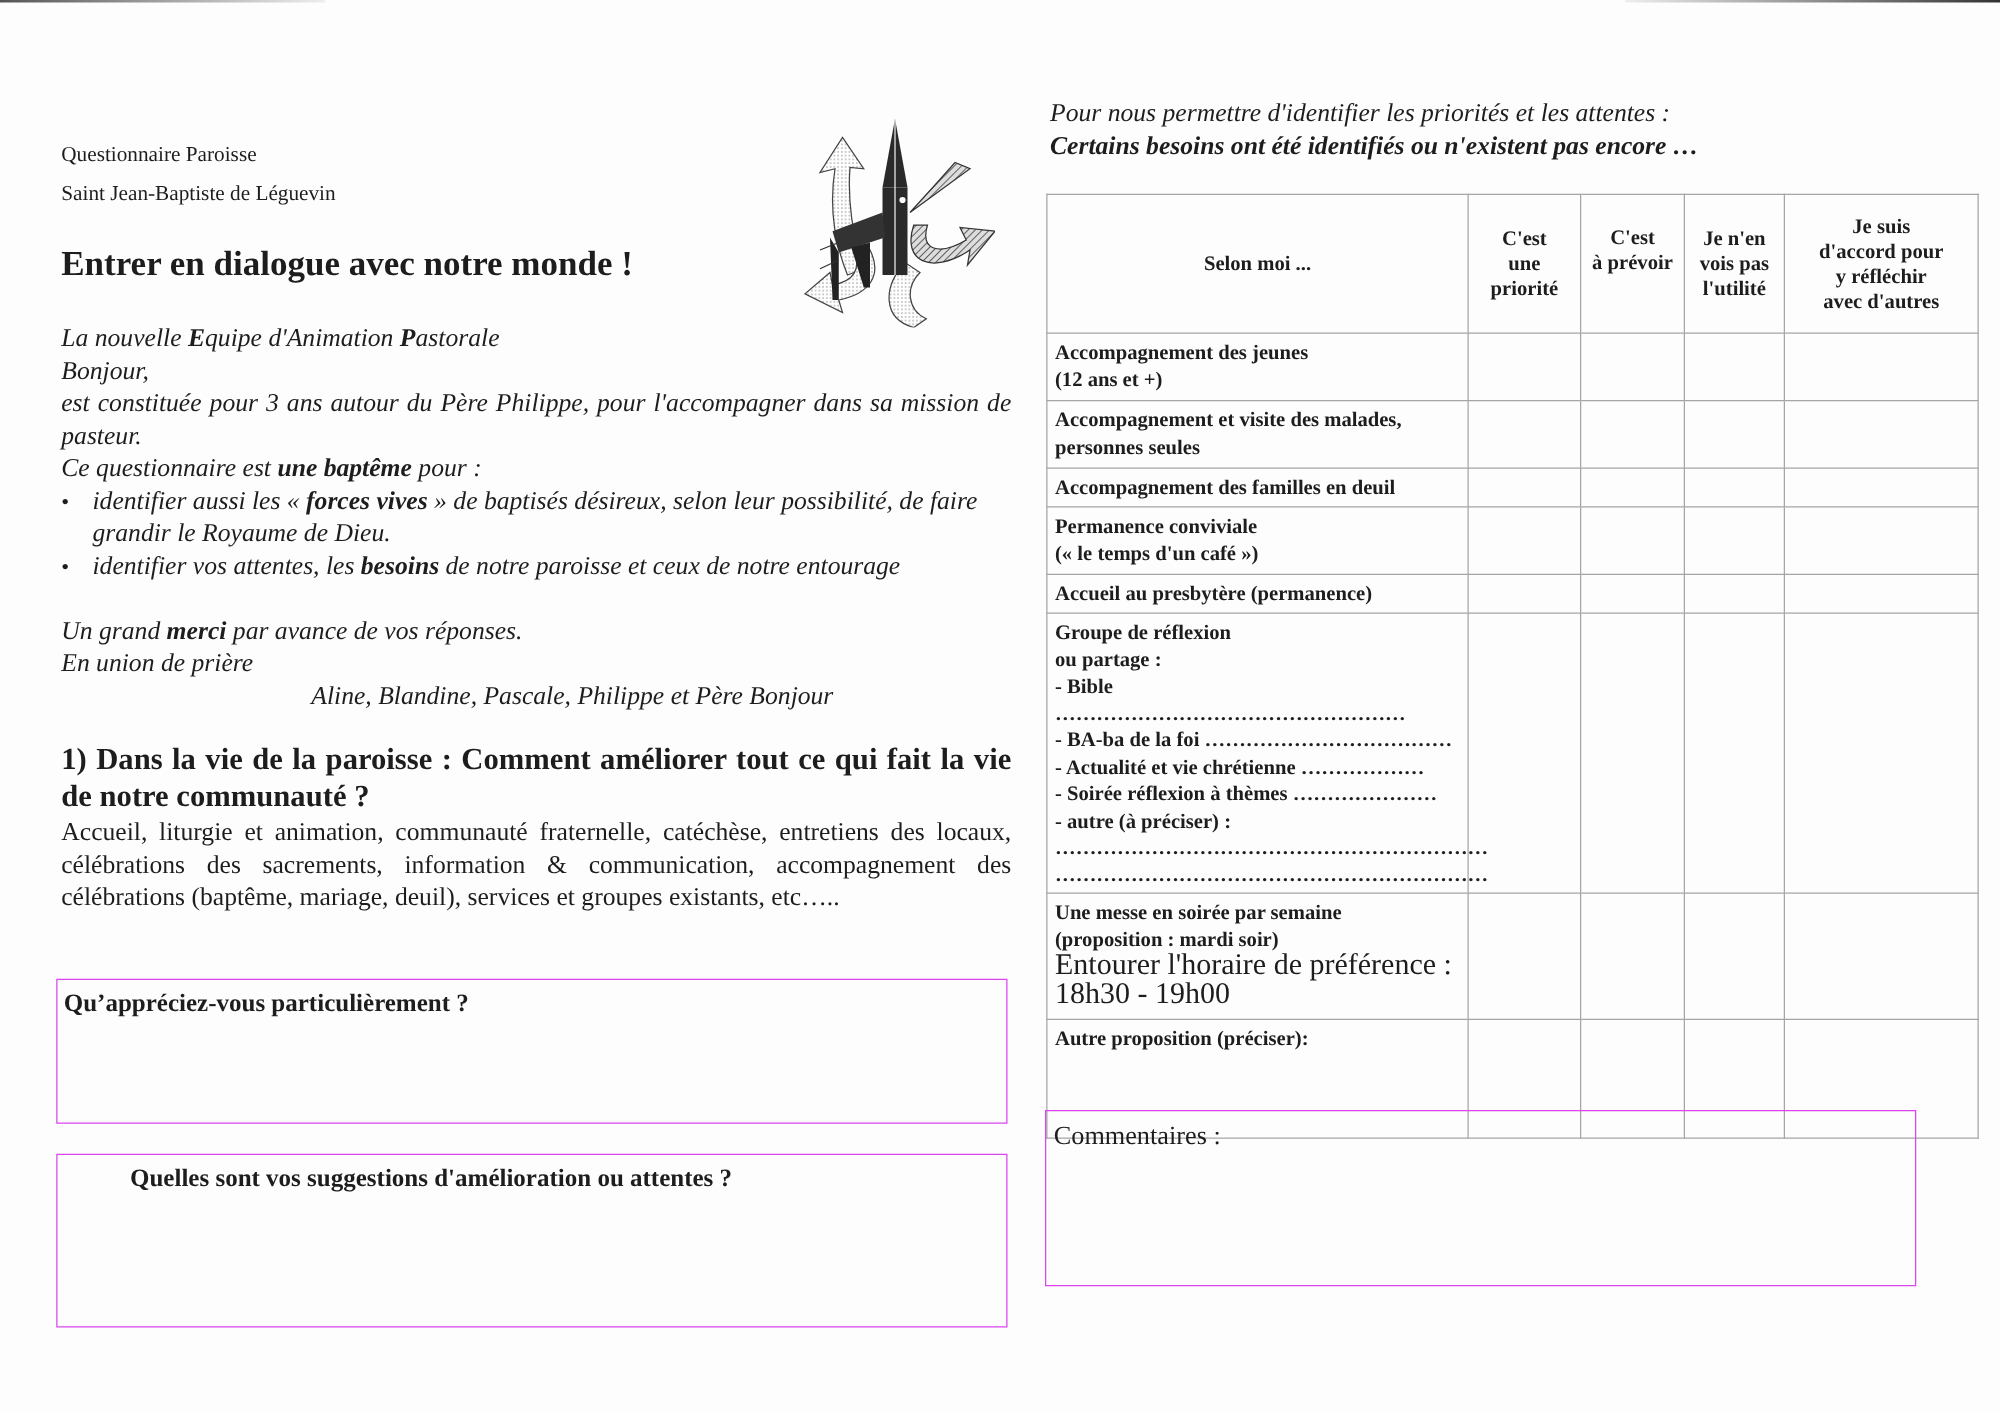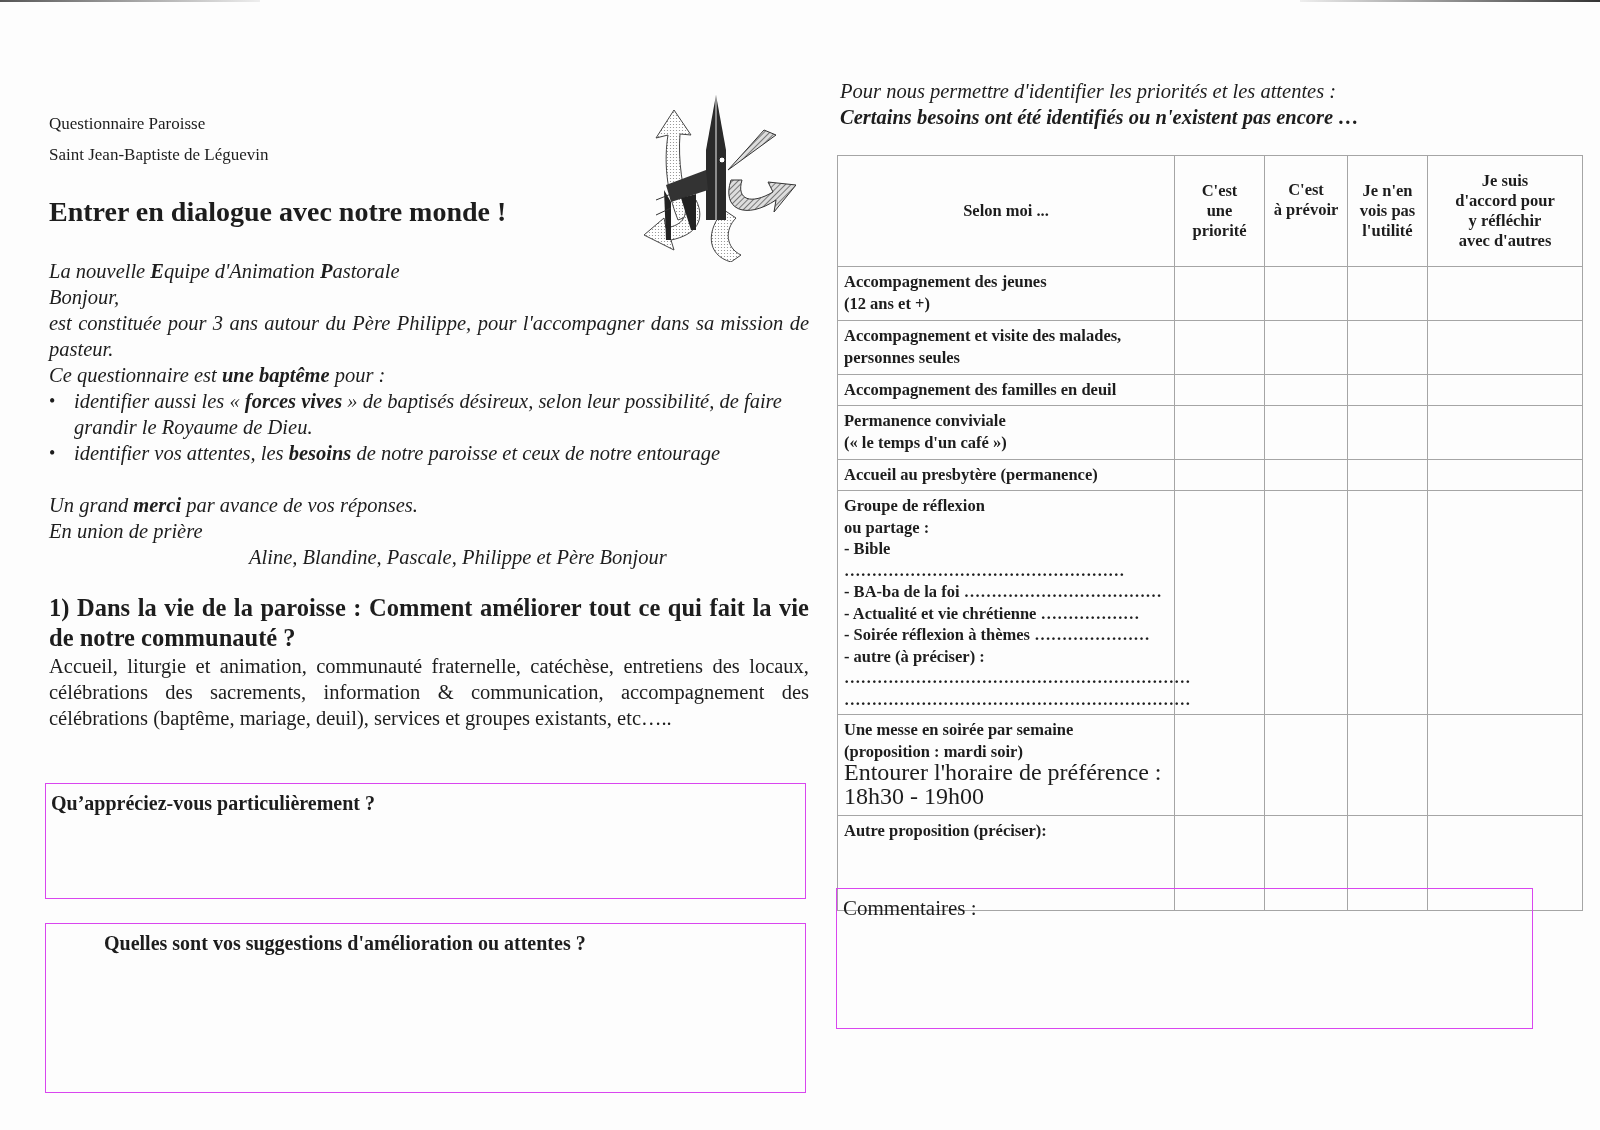"Quelles sont vos suggestions" .box-suggestions { height: 170px -> 139px }
